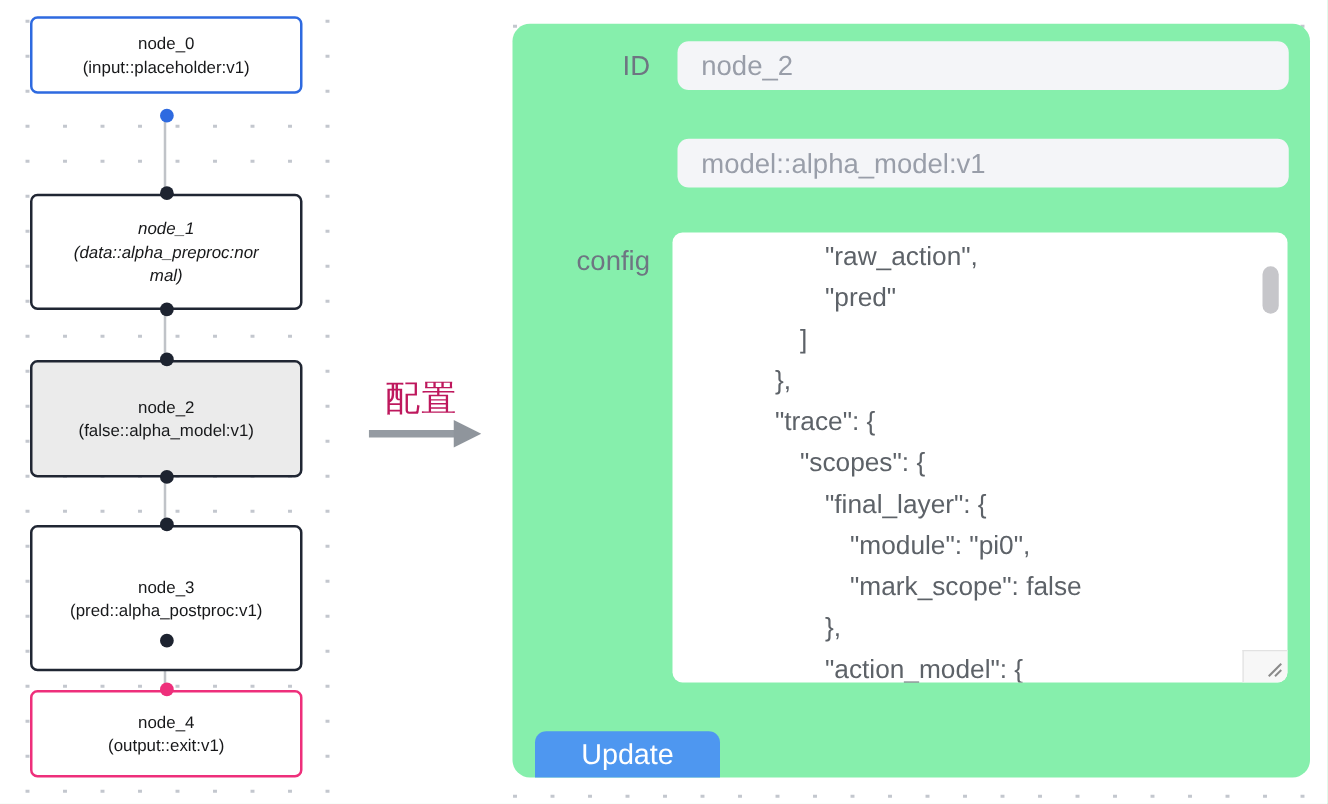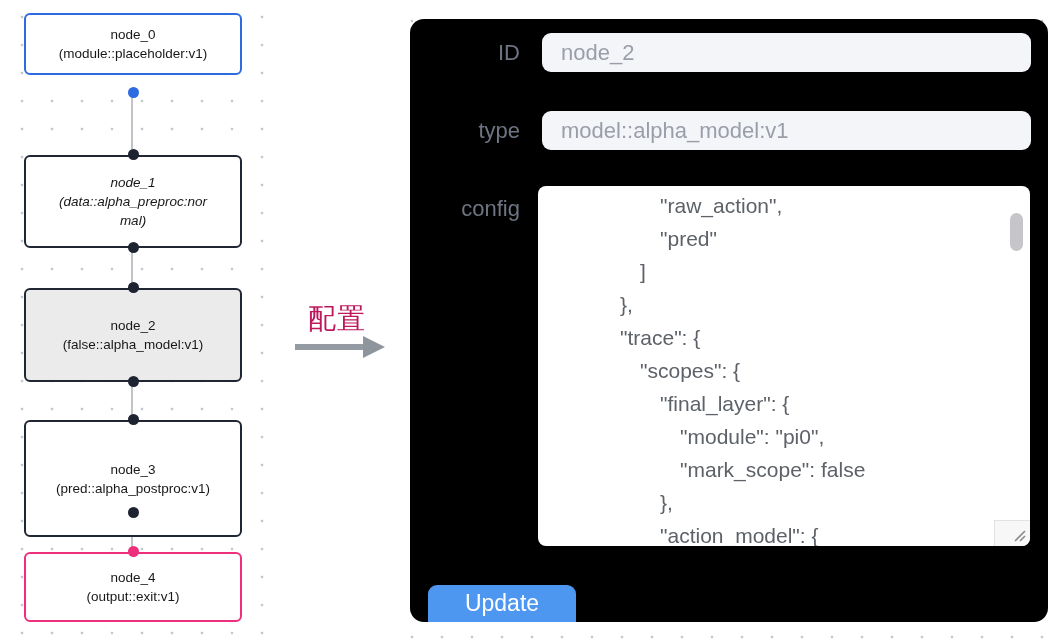"(module::placeholder:v1)" span { text: module::placeholder:v1 -> input::placeholder:v1 }
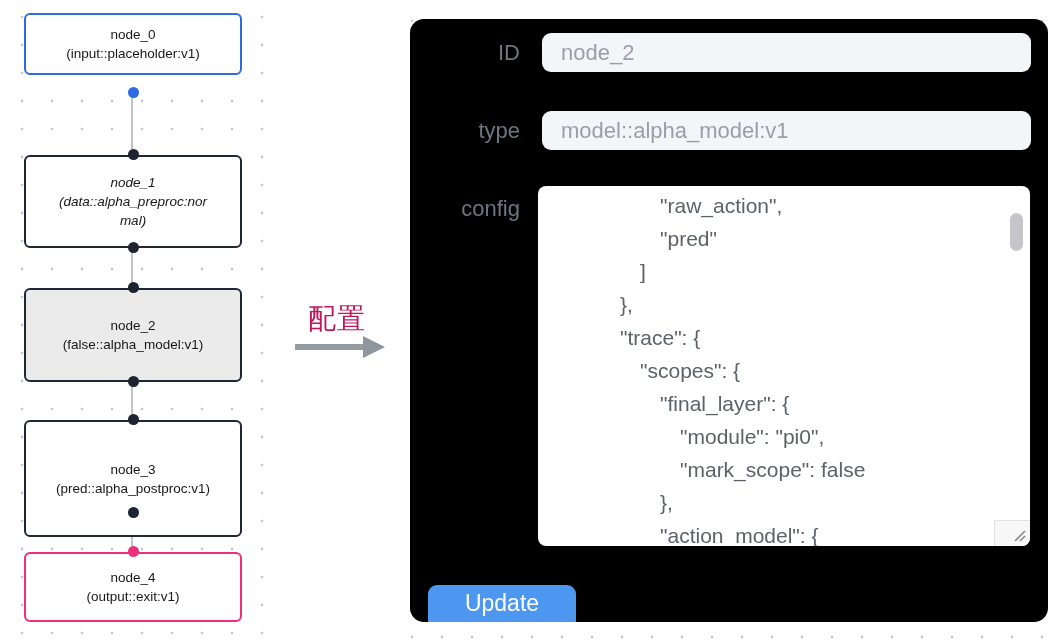"ID" #config-panel { background: #000000 -> #86efac }
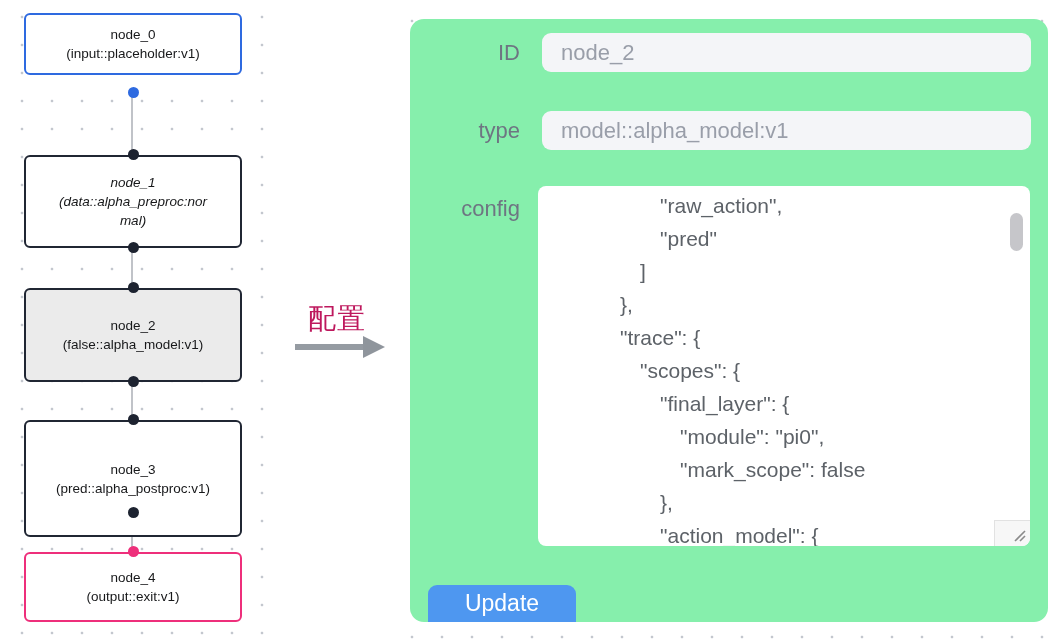"type" div.field-label { html: <div>type</div> -> none }
